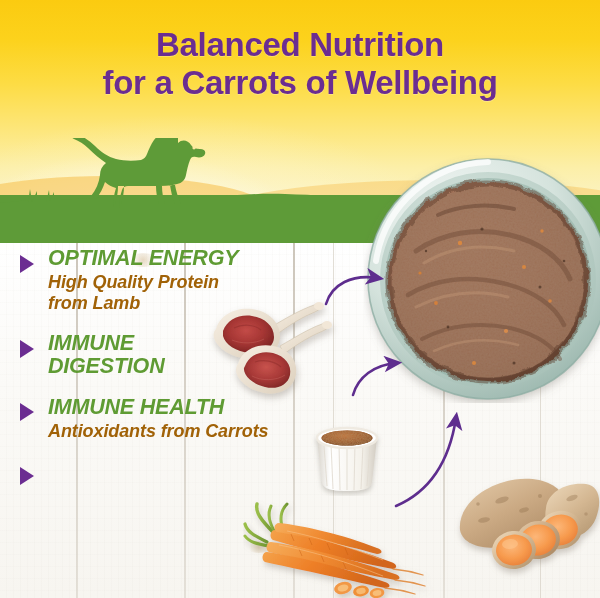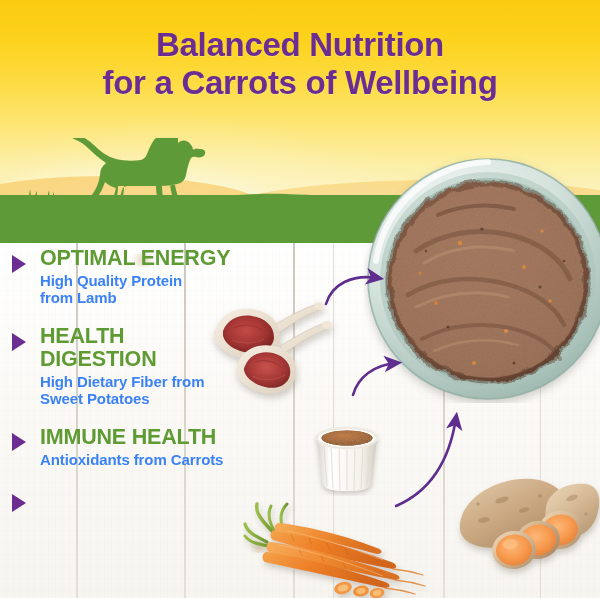"OPTIMAL ENERGY" .benefits { font-style: none -> italic; left: 0 -> 8px }
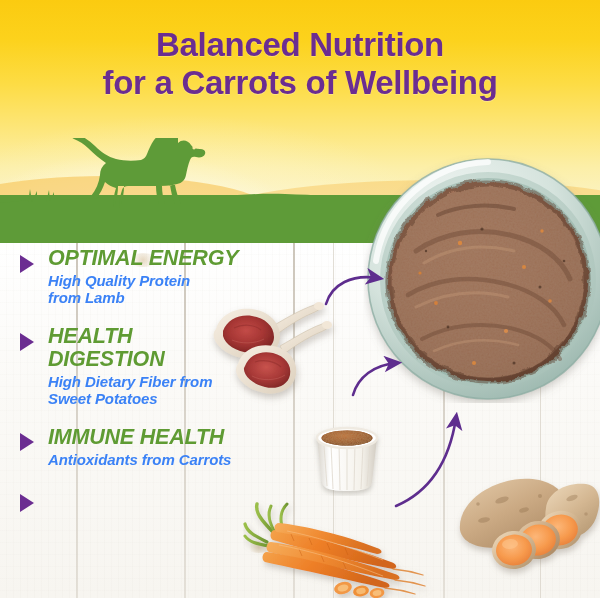"High Quality Protein" .b-sub { color: #3b82f6 -> #a16207; font-size: 15px -> 18px }
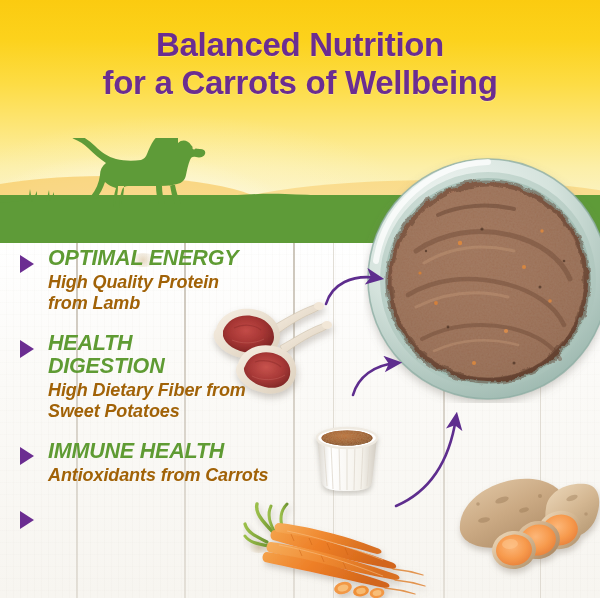"HEALTH" div.b-title { text: HEALTH -> IMMUNE }
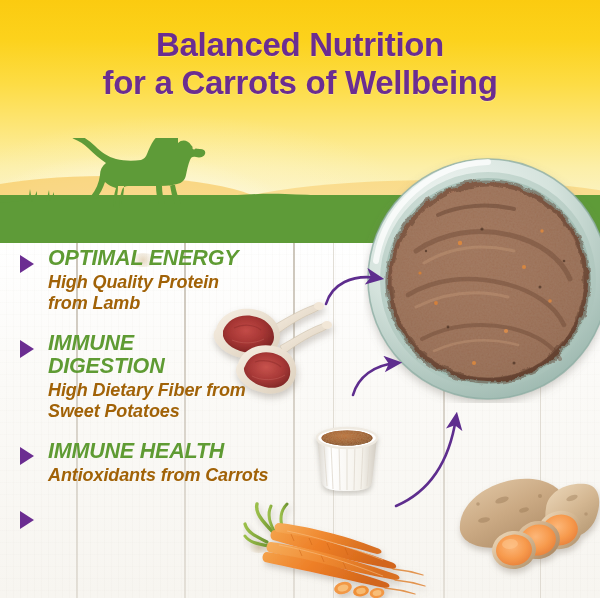"High Dietary Fiber from" div.b-sub { html: <div>High Dietary Fiber from Sweet Potatoes</div> -> none }
